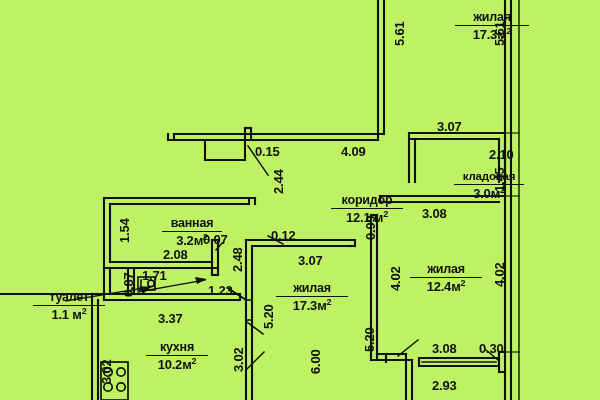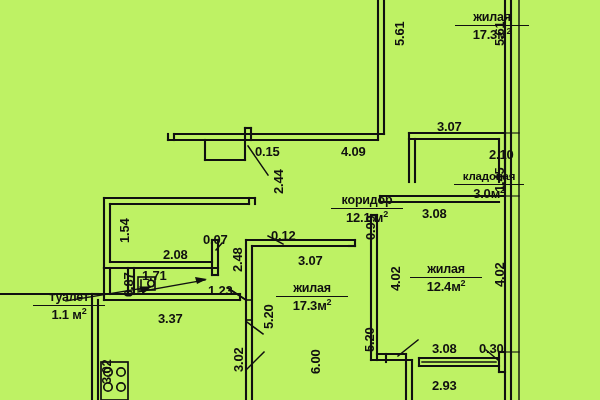"ванная" div.lbl { html: none -> <div> <span>ванная</span> <span><span>3.2</span><span>м</span><span>2</span></span> </div> }
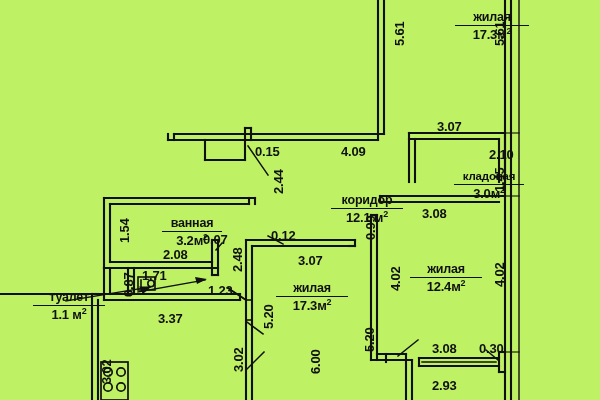"кухня" div.lbl { html: none -> <div> <span>кухня</span> <span><span>10.2</span><span>м</span><span>2</span></span> </div> }
